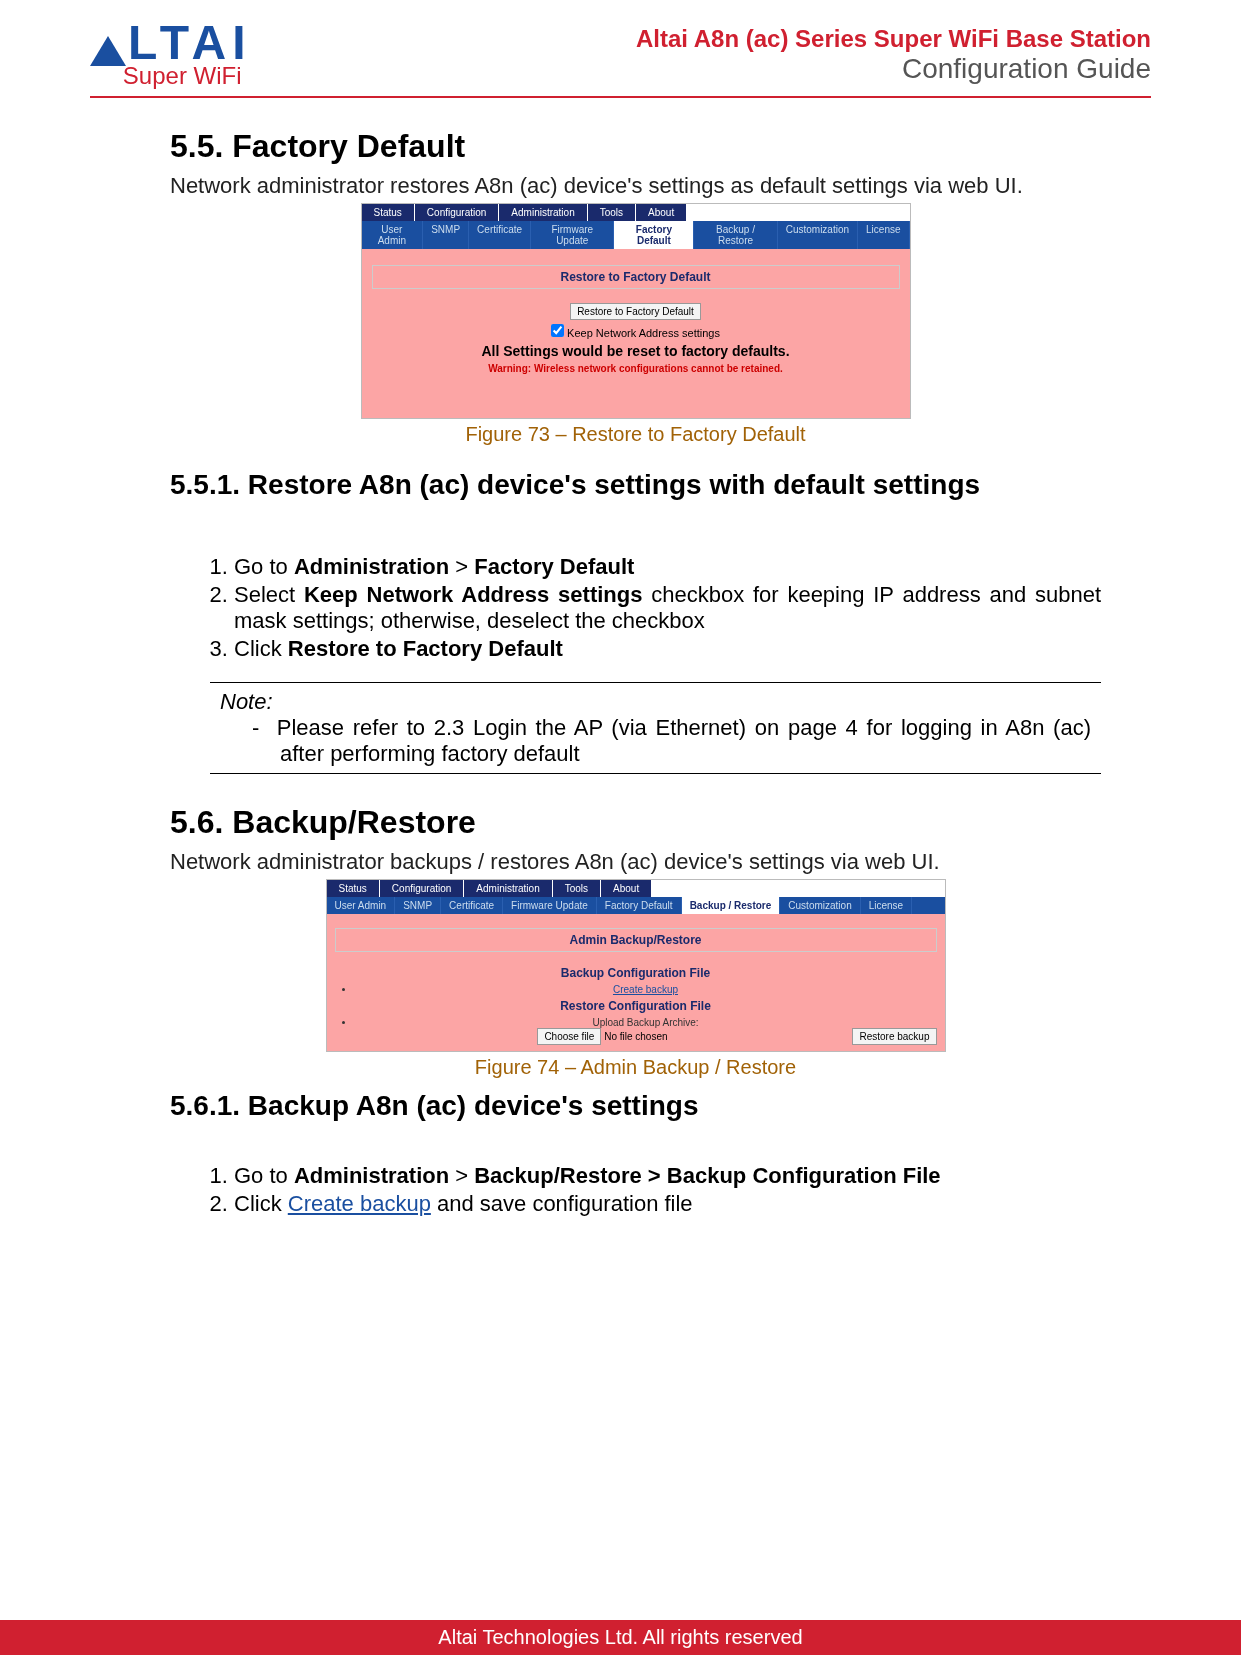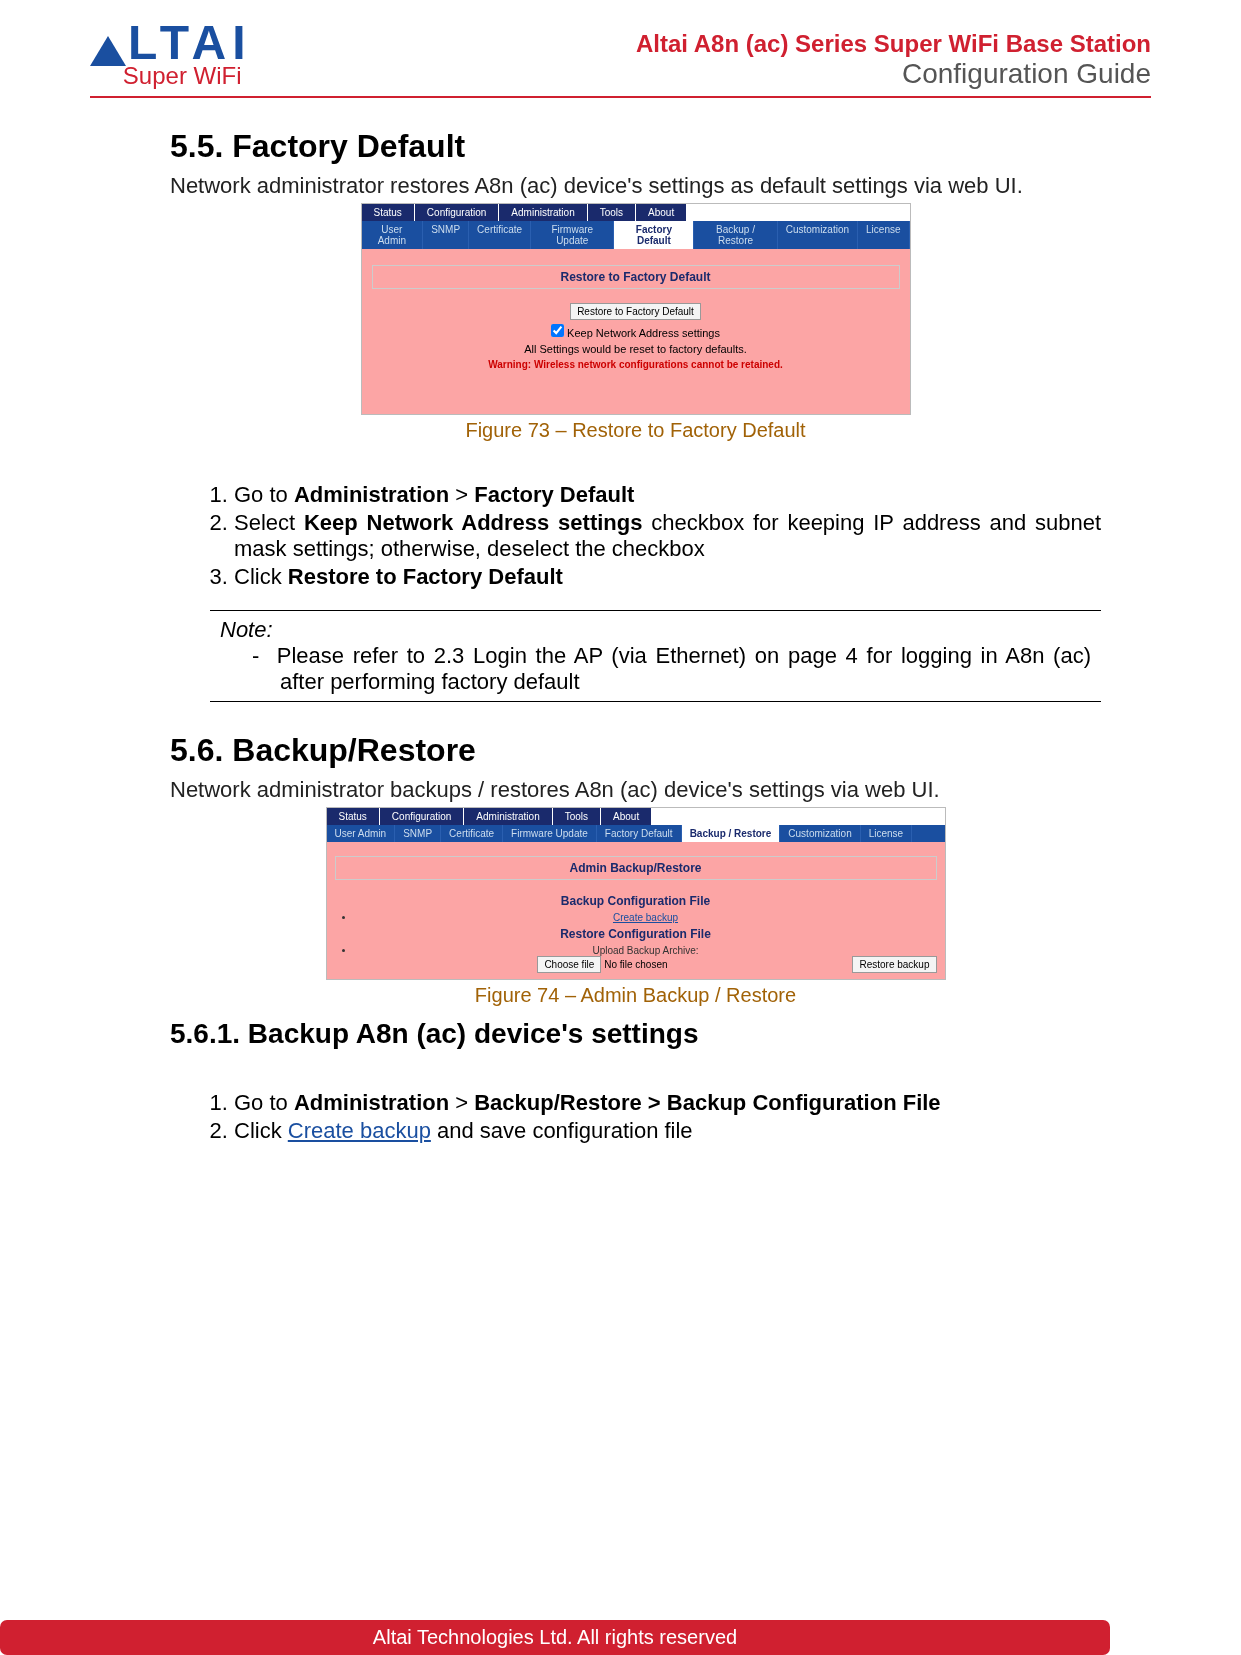"LTAI" .header { align-items: flex-end -> center }
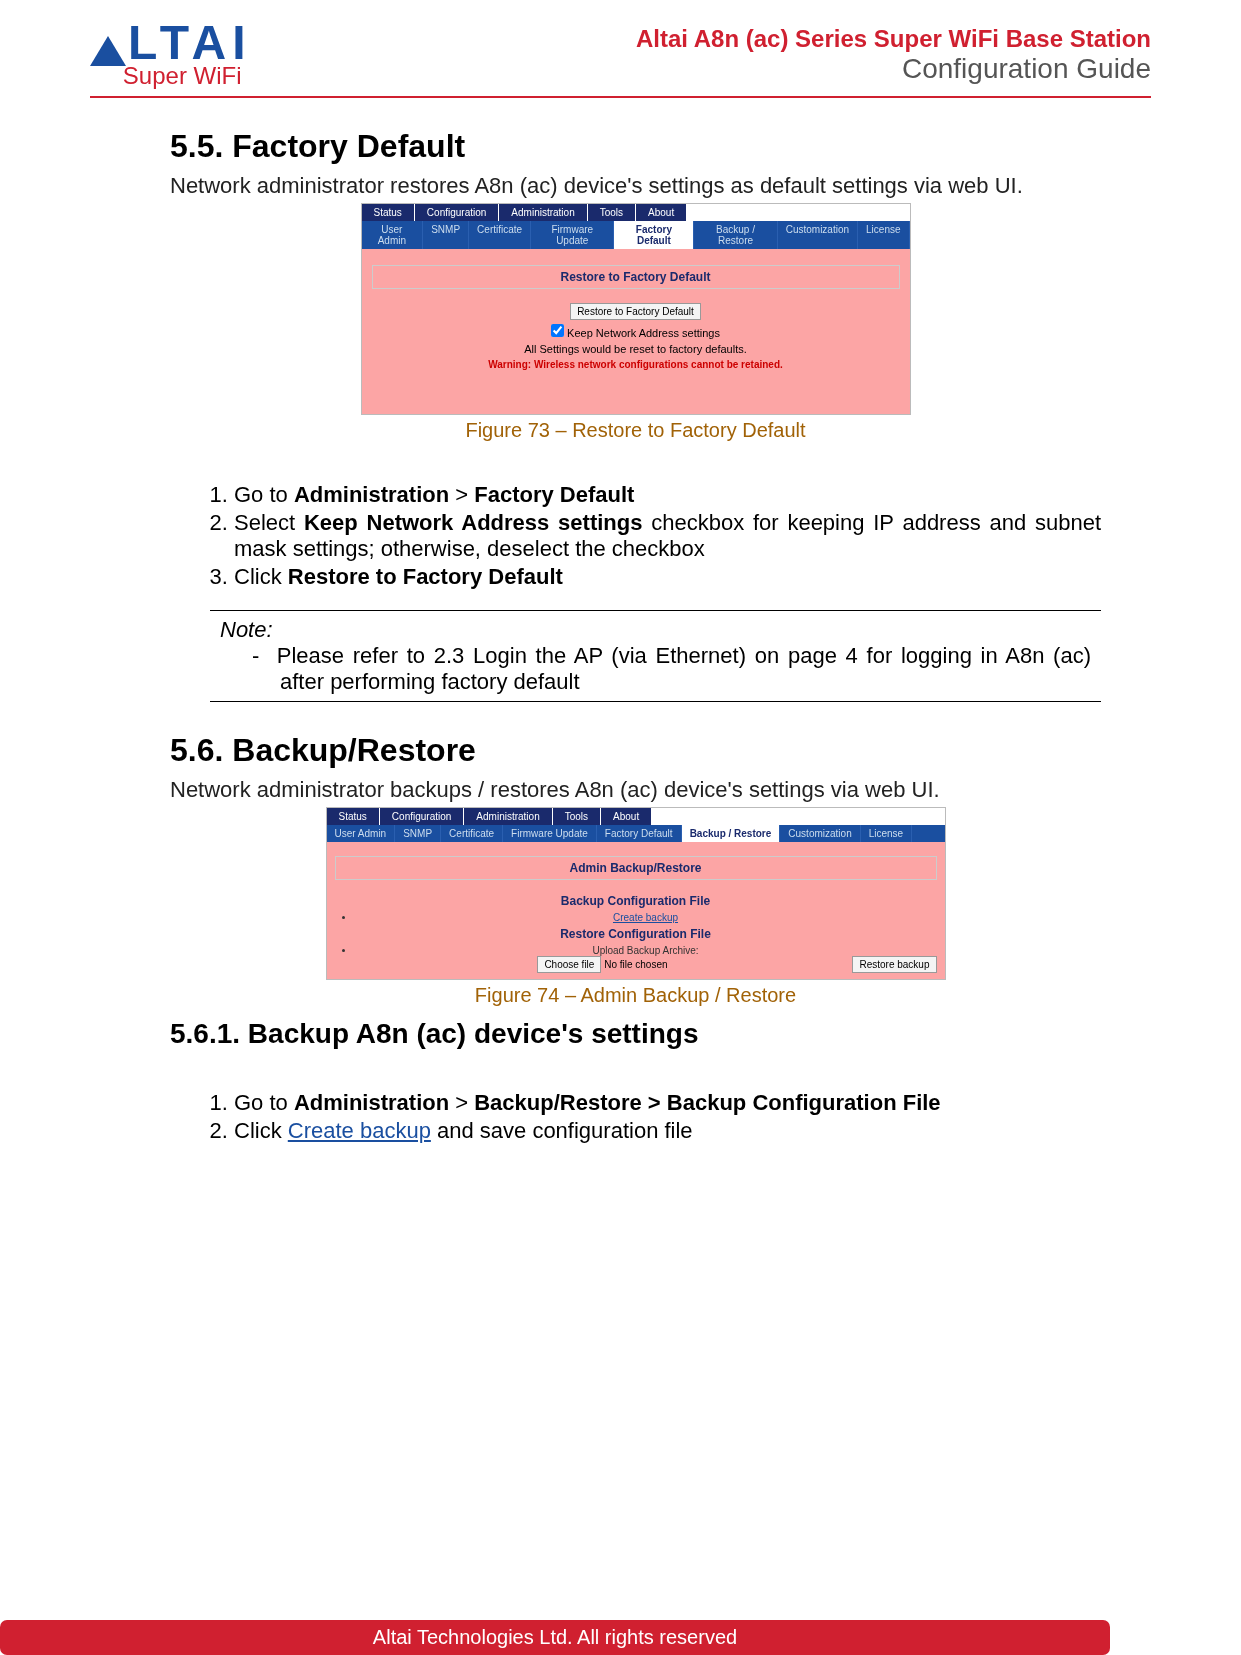"All Settings would be reset" .shot .bold { font-size: 11px -> 14px; font-weight: normal -> bold }
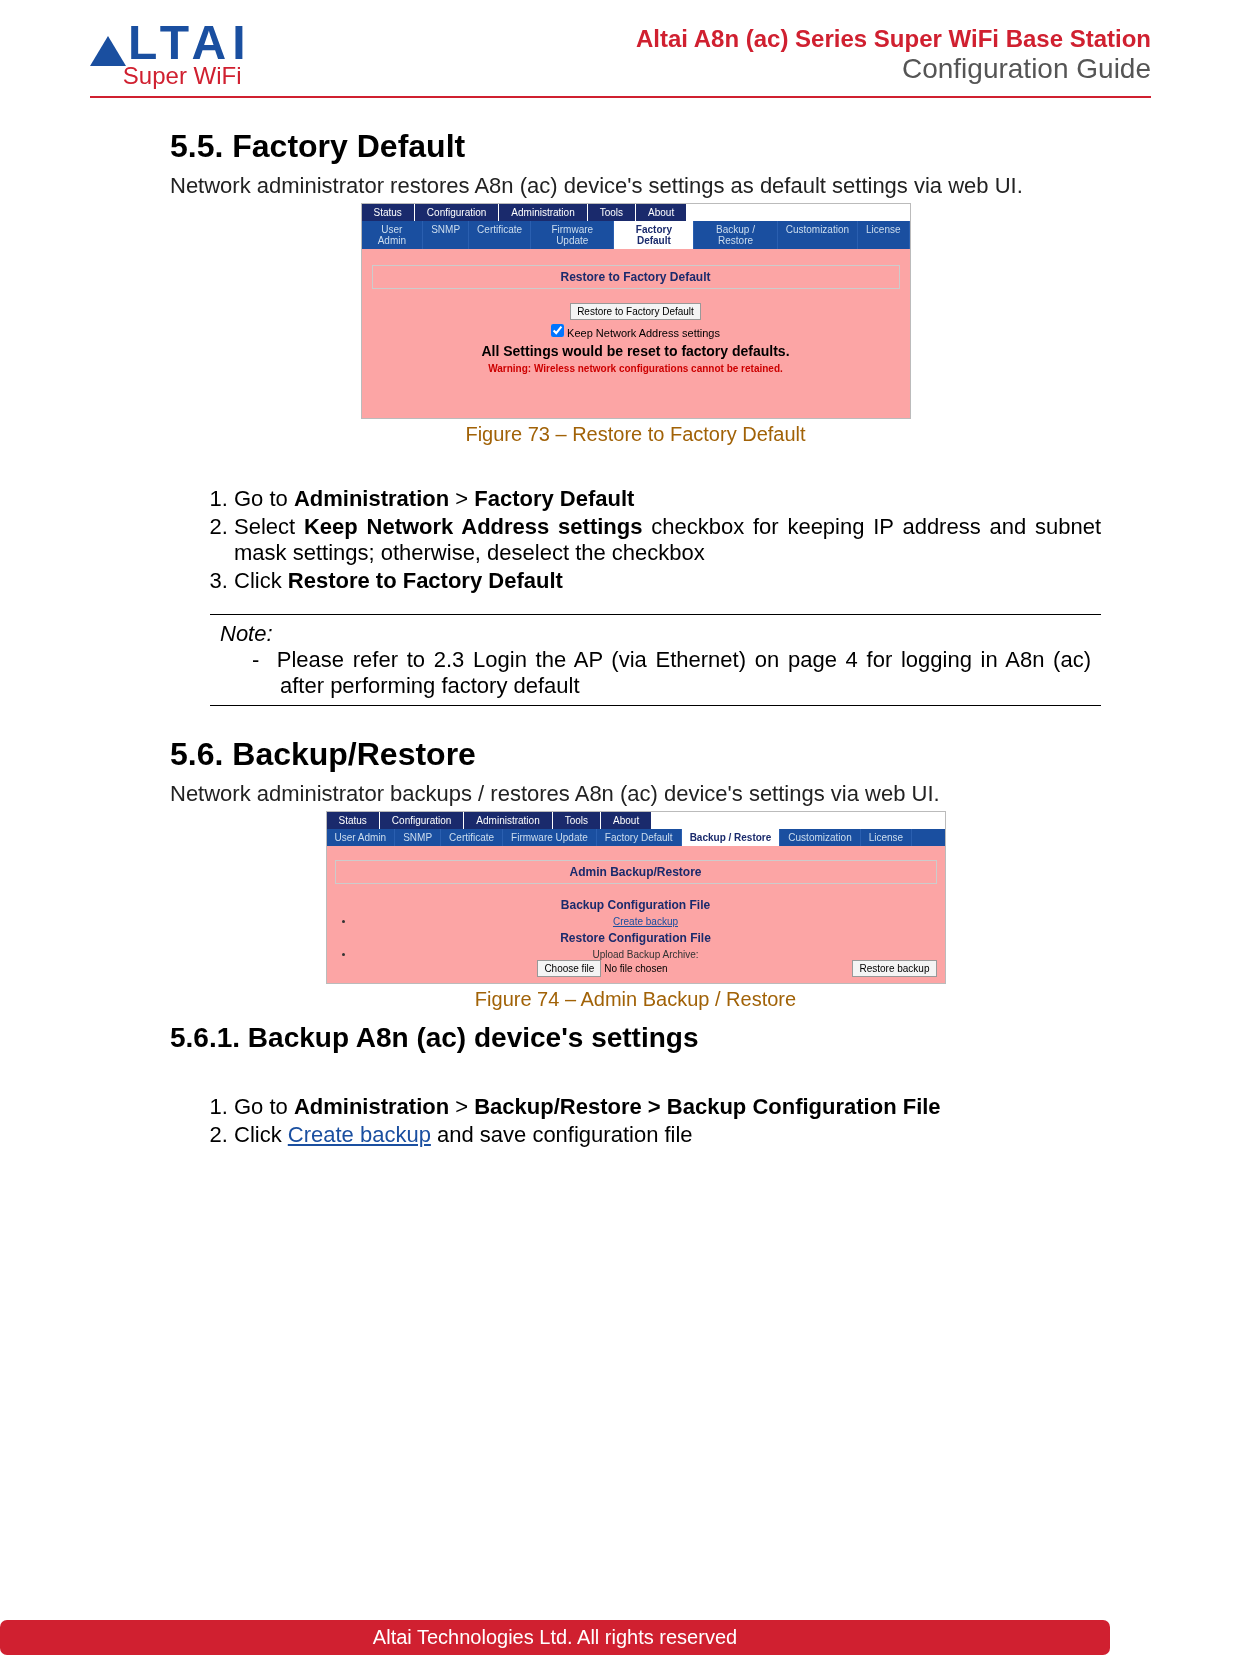"5.5.1. Restore A8n (ac) device's" h3.subsection { html: none -> <h3>5.5.1. Restore A8n (ac) device's settings with default settings</h3> }
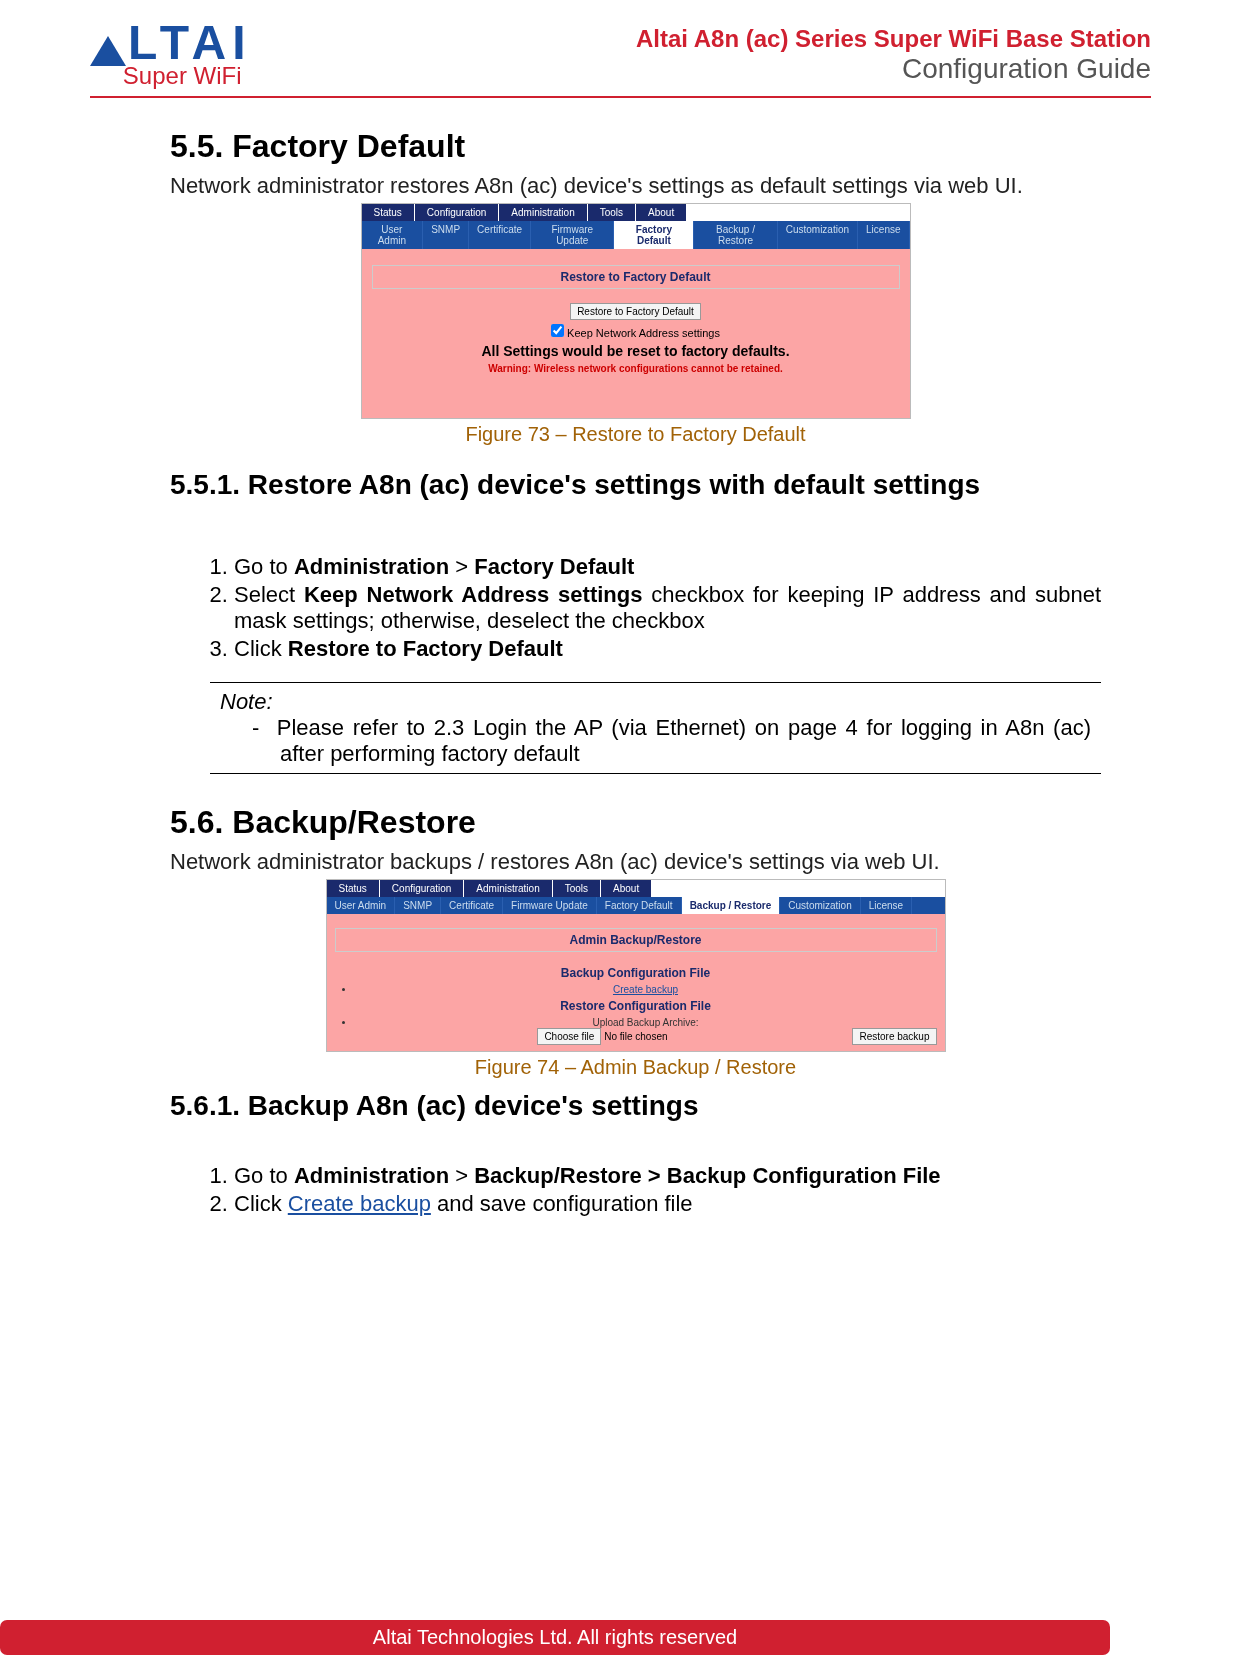"Altai Technologies Ltd. All rights" .footer-bar { border-radius: 7px -> none; width: 1110px -> 1241px }
